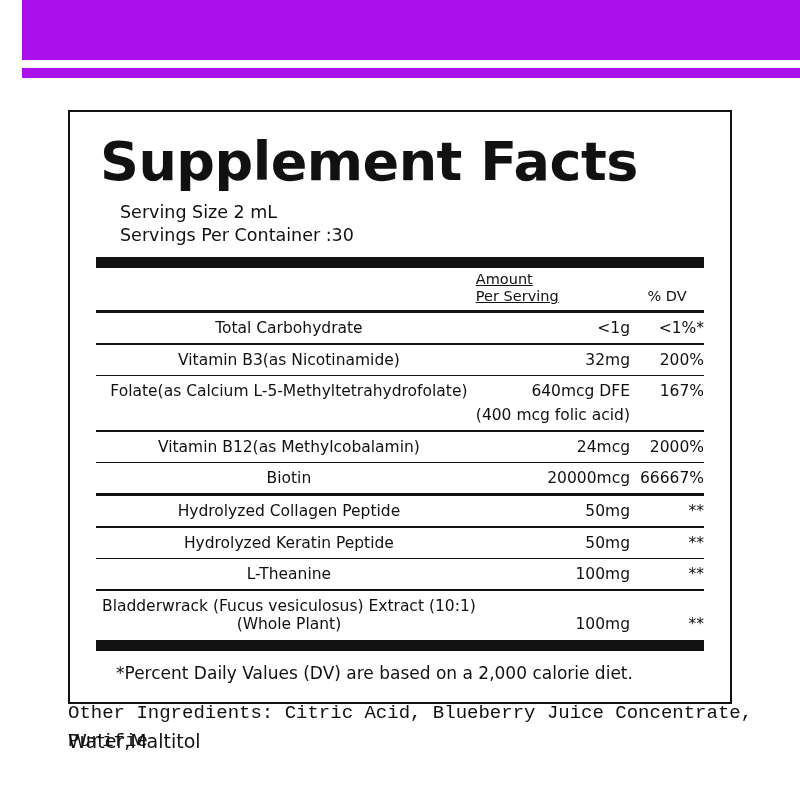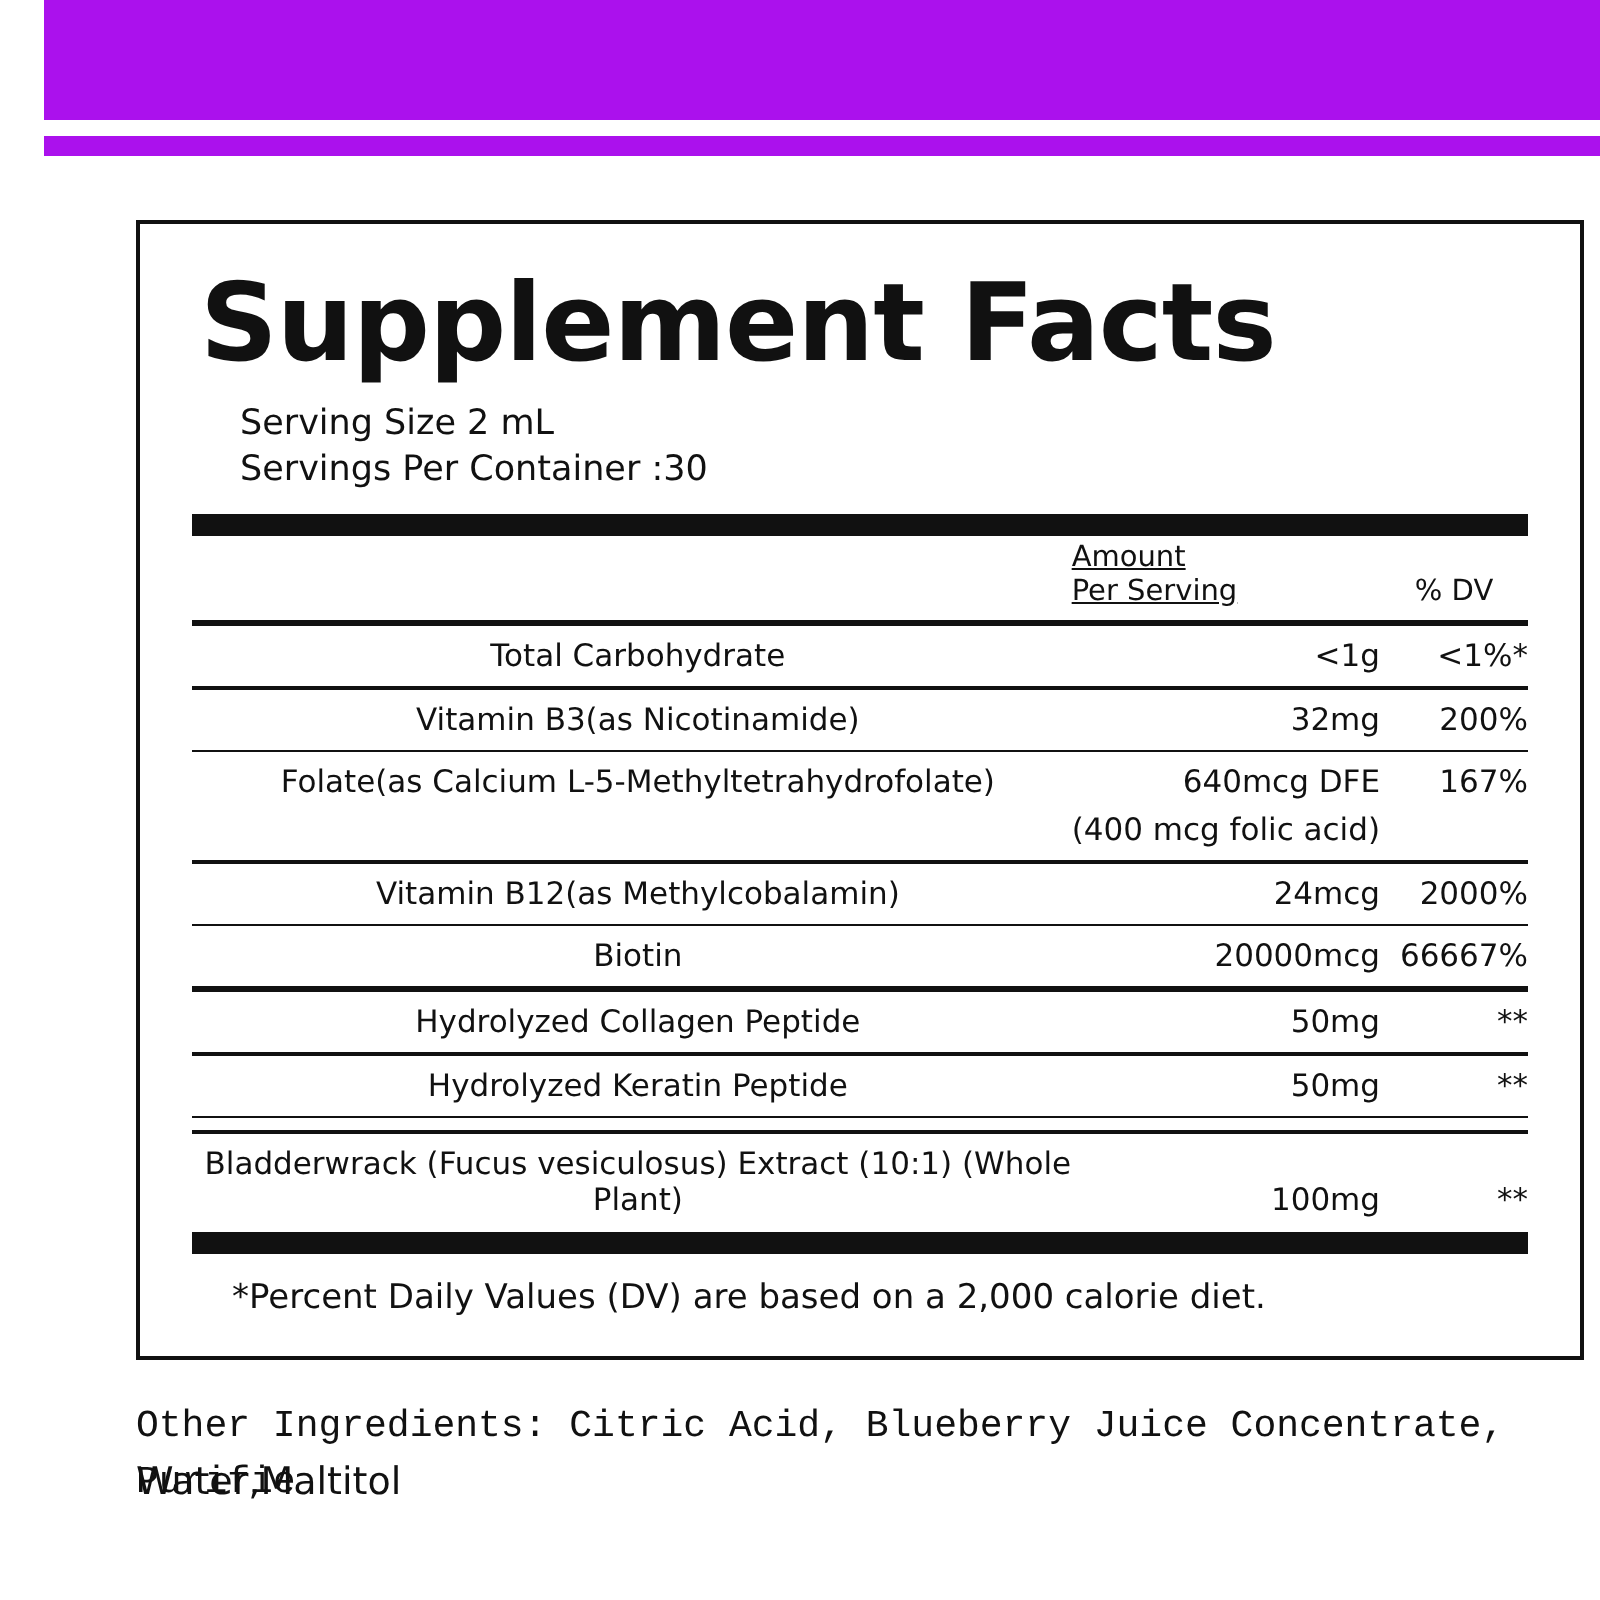"Supplement Facts" .facts { width: 724px -> 664px }
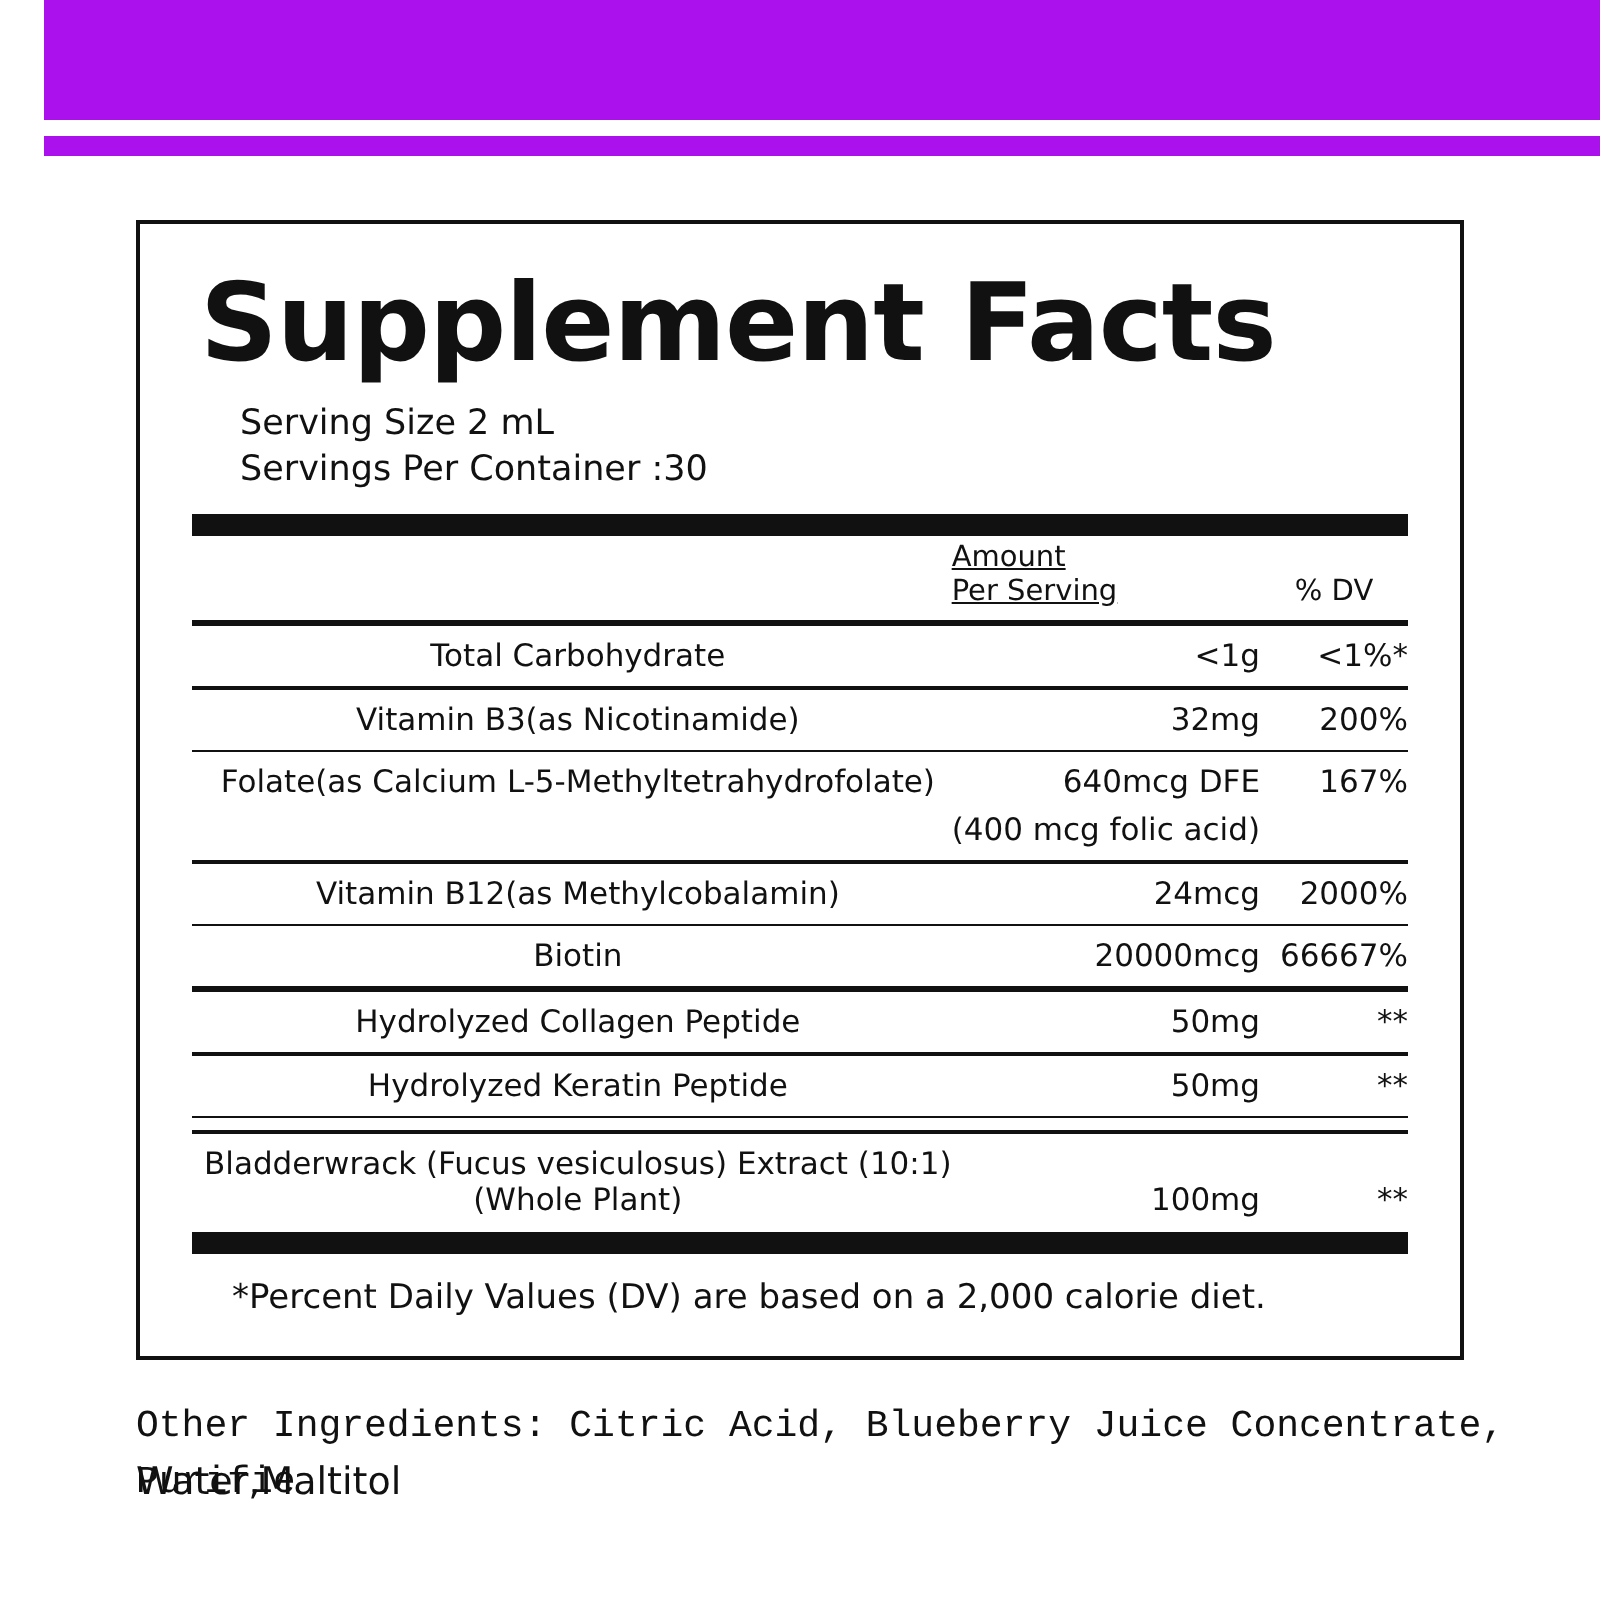"L-Theanine" tr { html: none -> <tr> <td>L-Theanine</td> <td>100mg</td> <td>**</td> </tr> }
